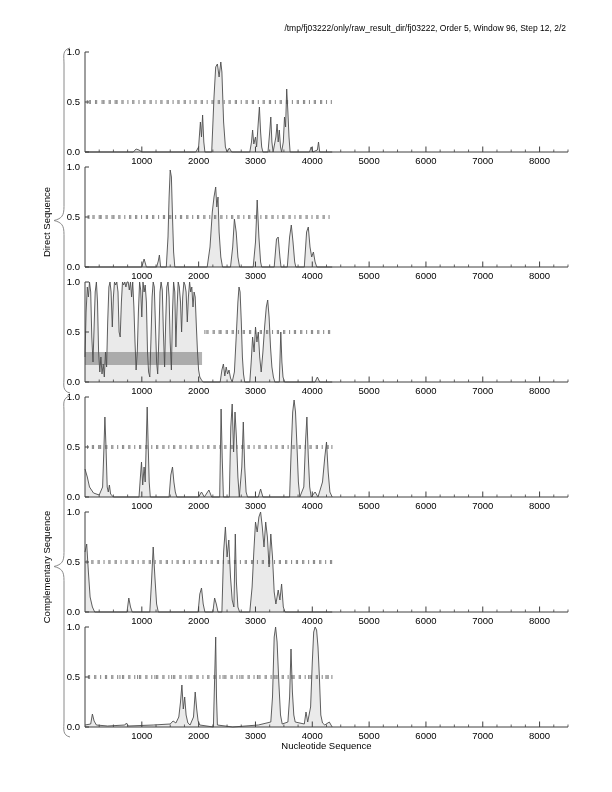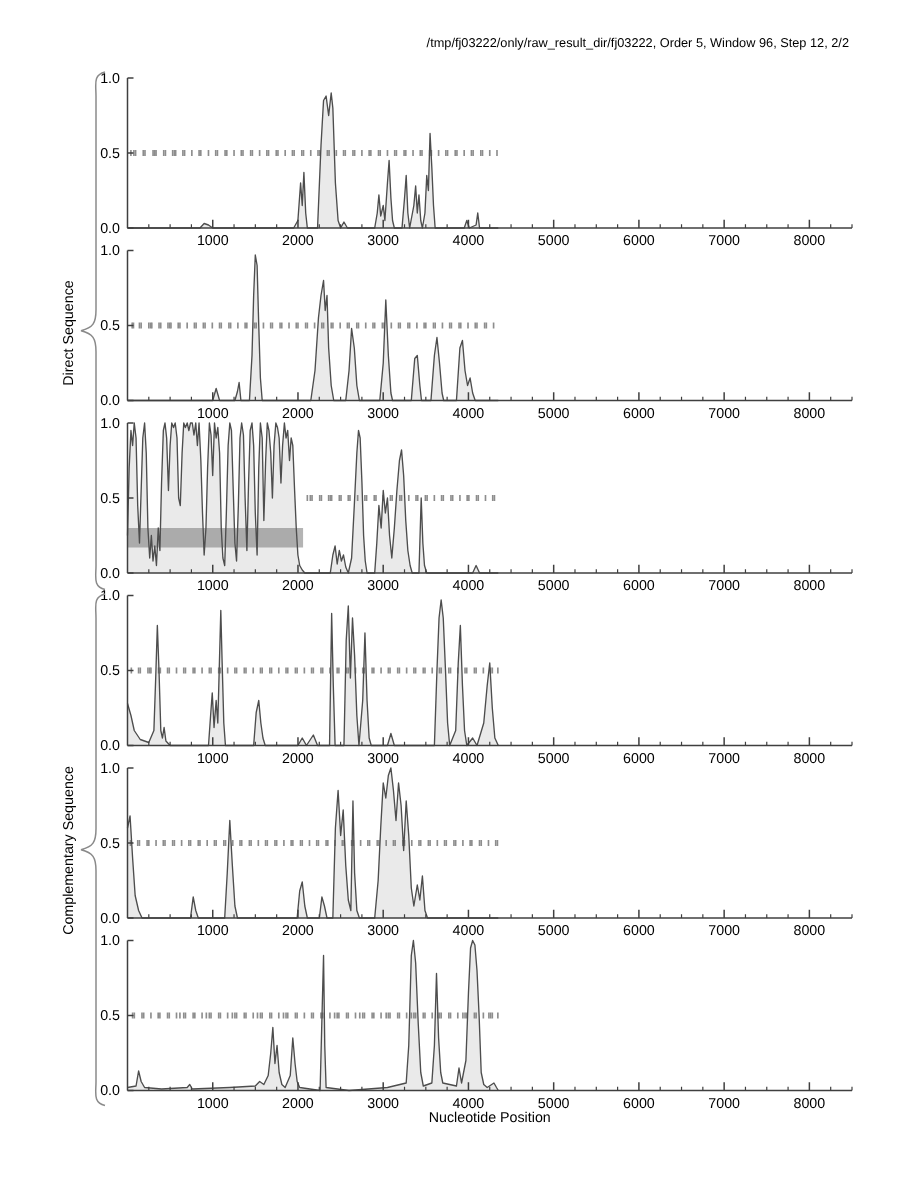"Nucleotide Position" div.xlabel { text: Position -> Sequence }
